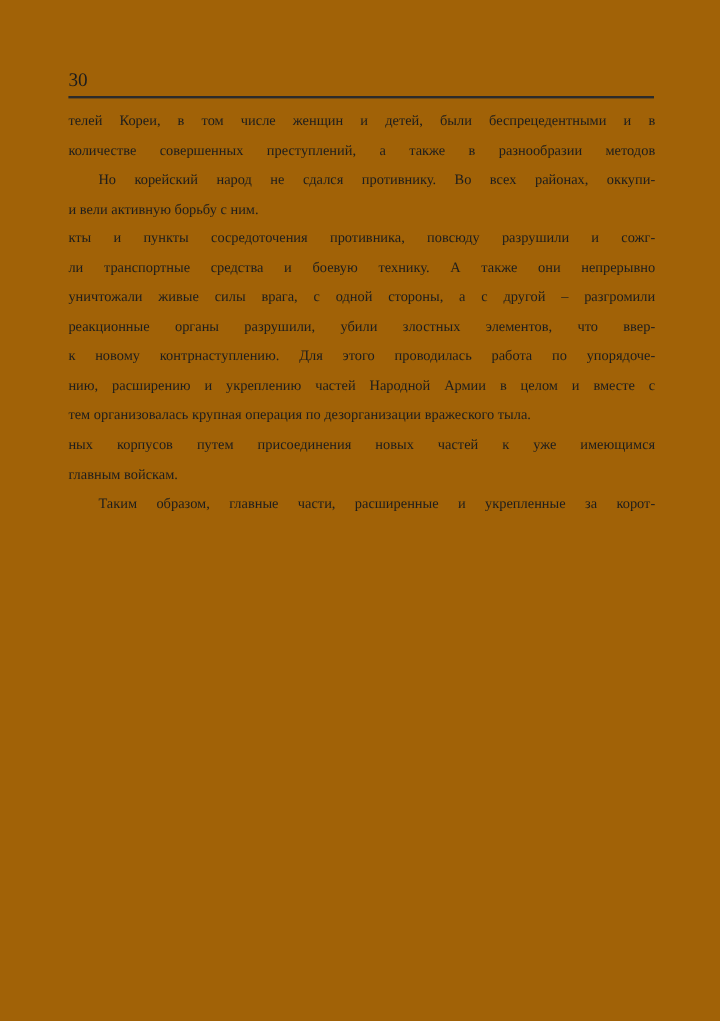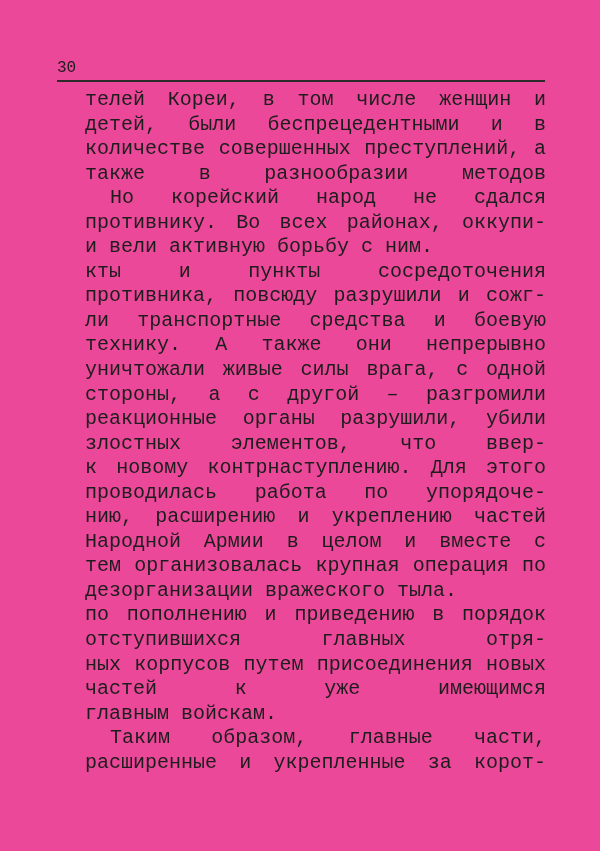"30" .page { background: #ec4899 -> #a16207; font-family: Liberation Mono, monospace -> Liberation Serif, serif }
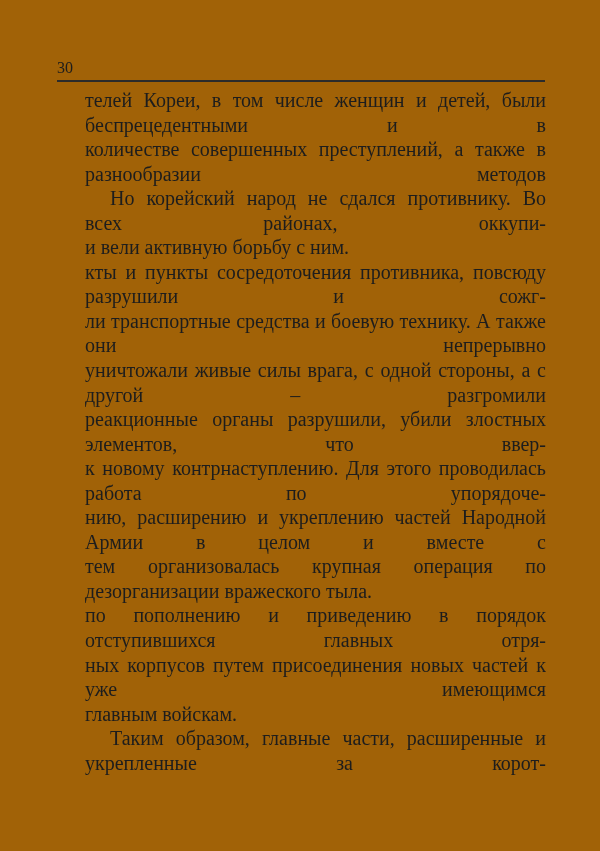"телей Кореи, в том числе" .line { font-size: 20px -> 12px; margin-left: 28px -> none }
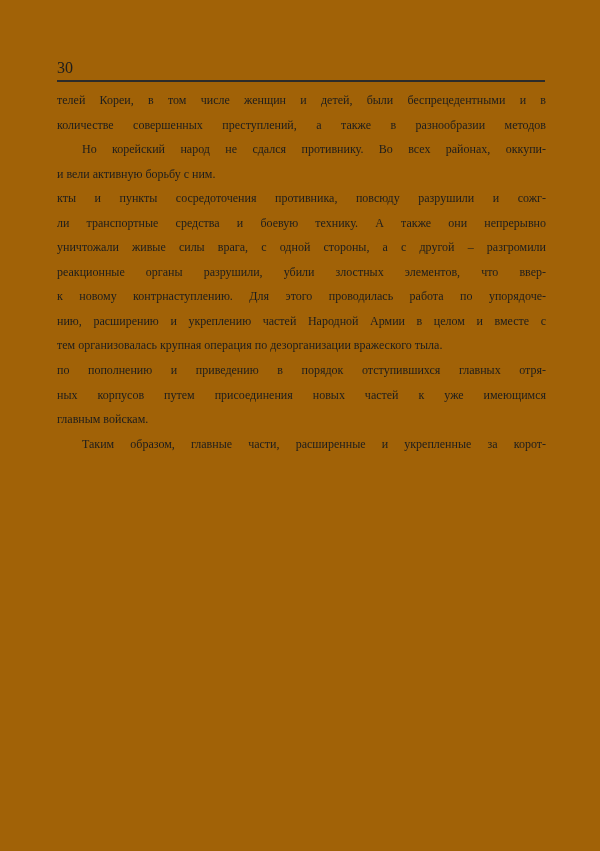"по пополнению и приведению в" div.line { html: <div>по пополнению и приведению в порядок отступившихся главных отря-</div> -> none }
